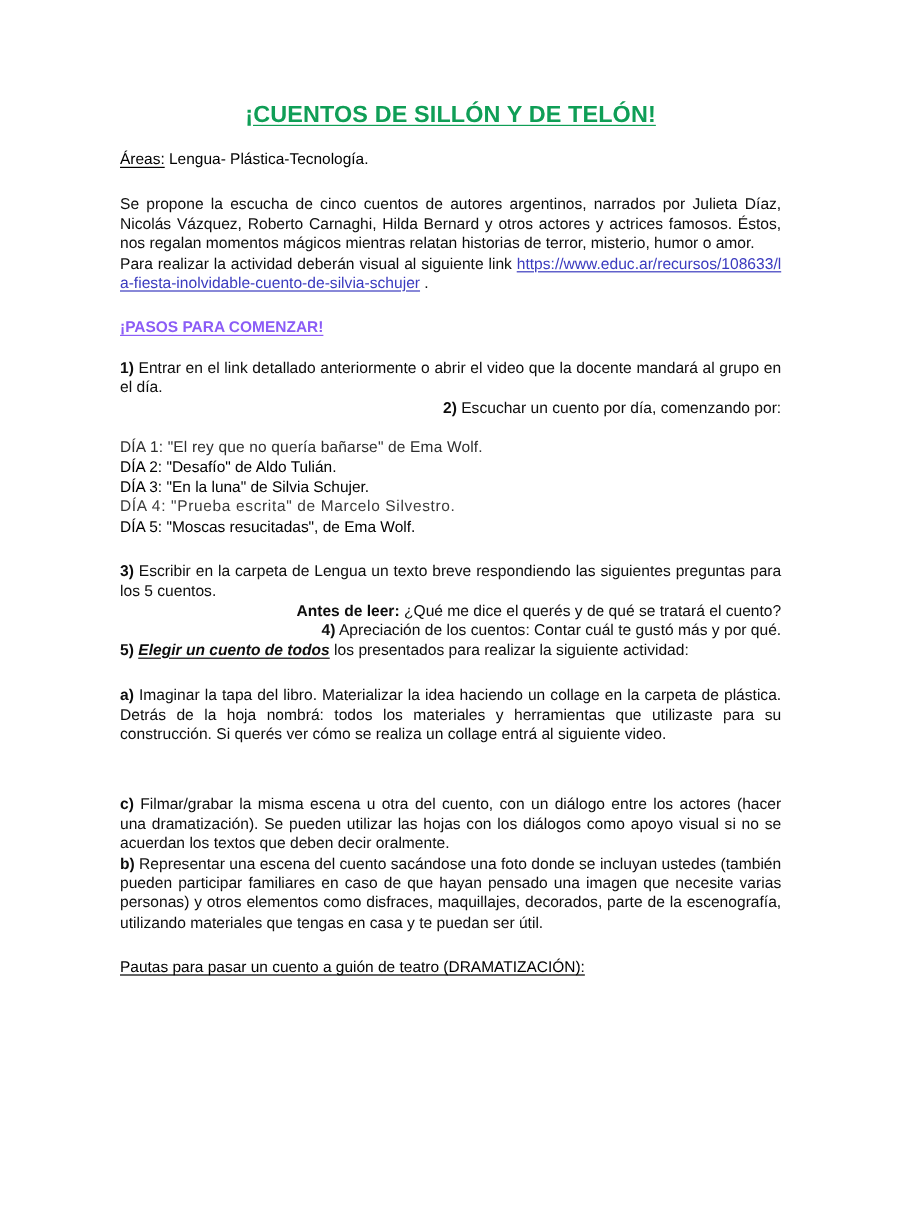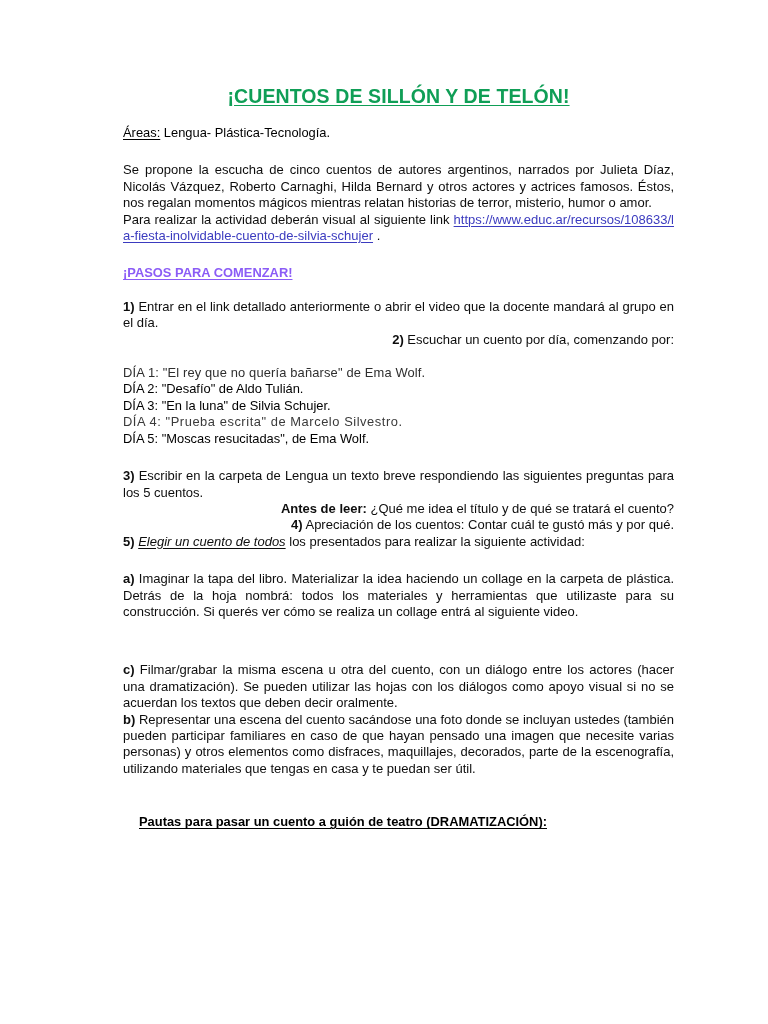"¡CUENTOS DE SILLÓN Y DE" .content { left: 123px -> 100px }
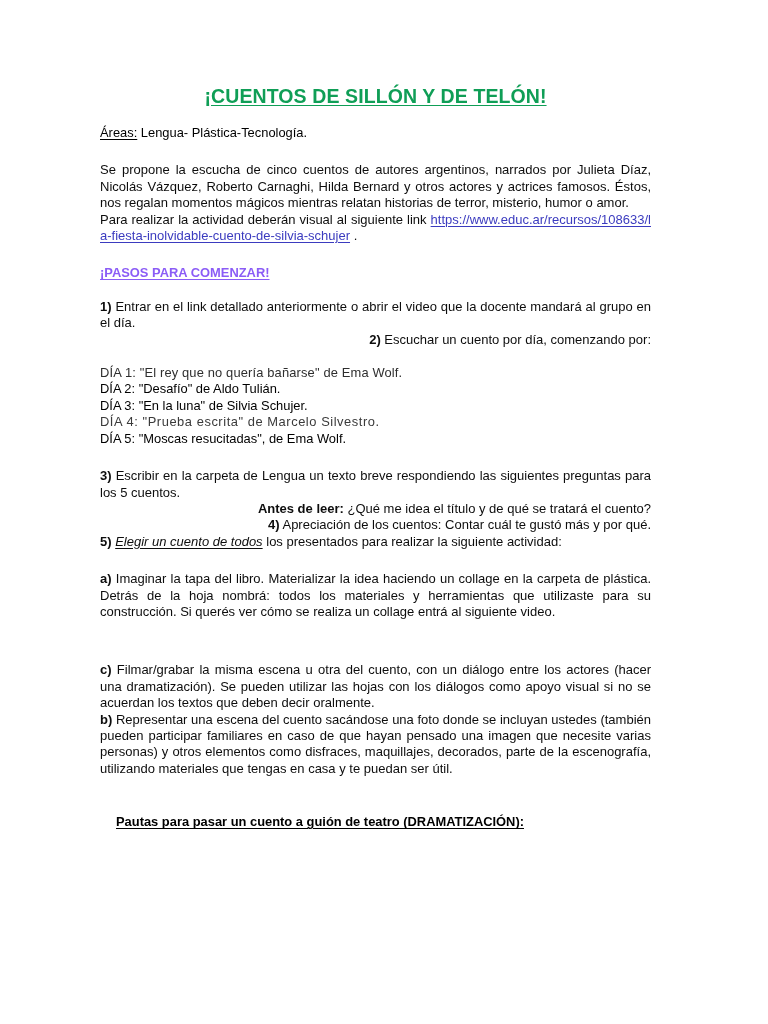"¿Qué me idea el título" span { text: idea el título -> dice el querés }
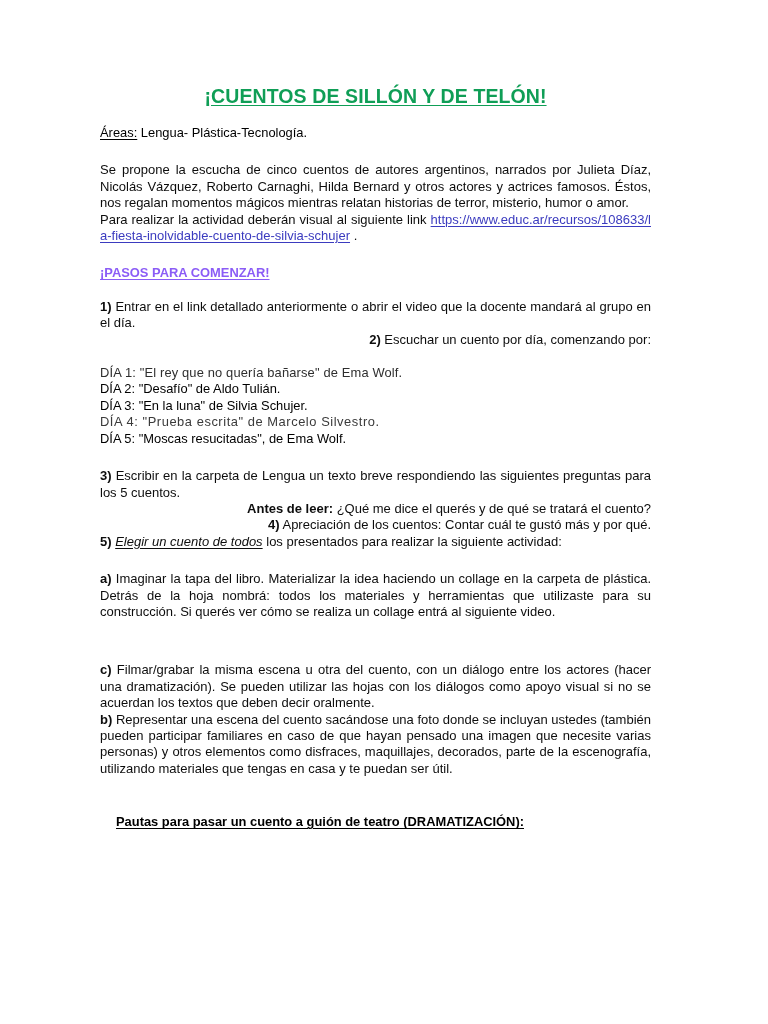"Elegir un cuento de todos" .bui { font-weight: normal -> bold }
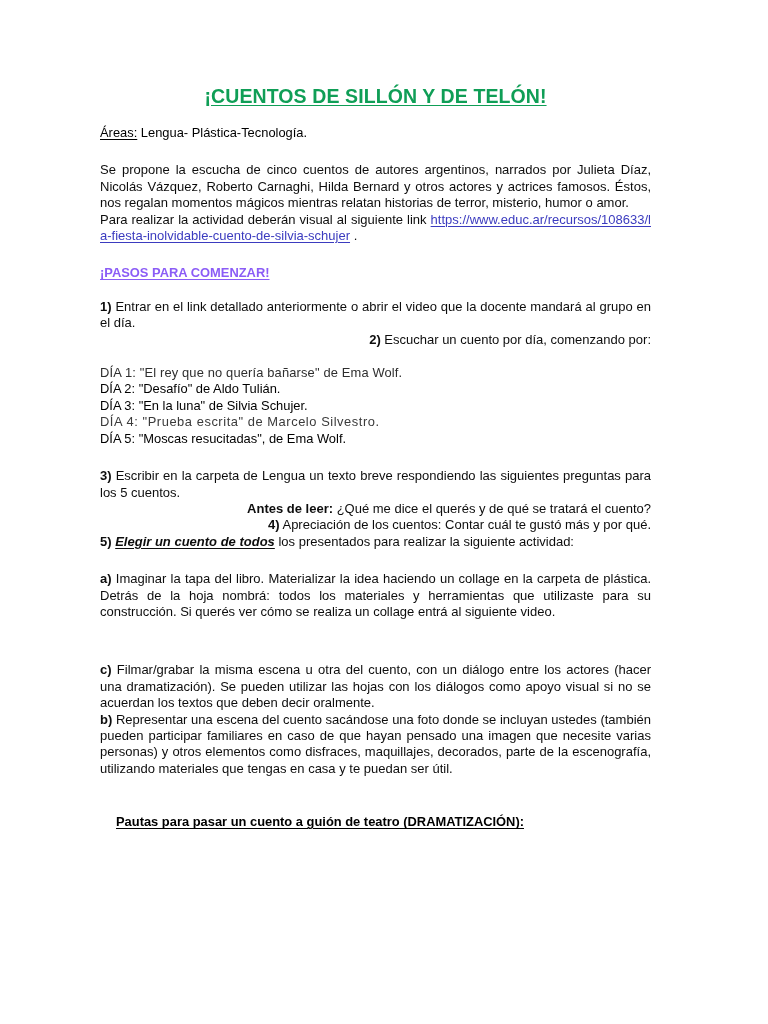"Pautas para pasar un cuento" .bold-underline-heading { font-weight: bold -> normal; margin: 16px -> 0 }
